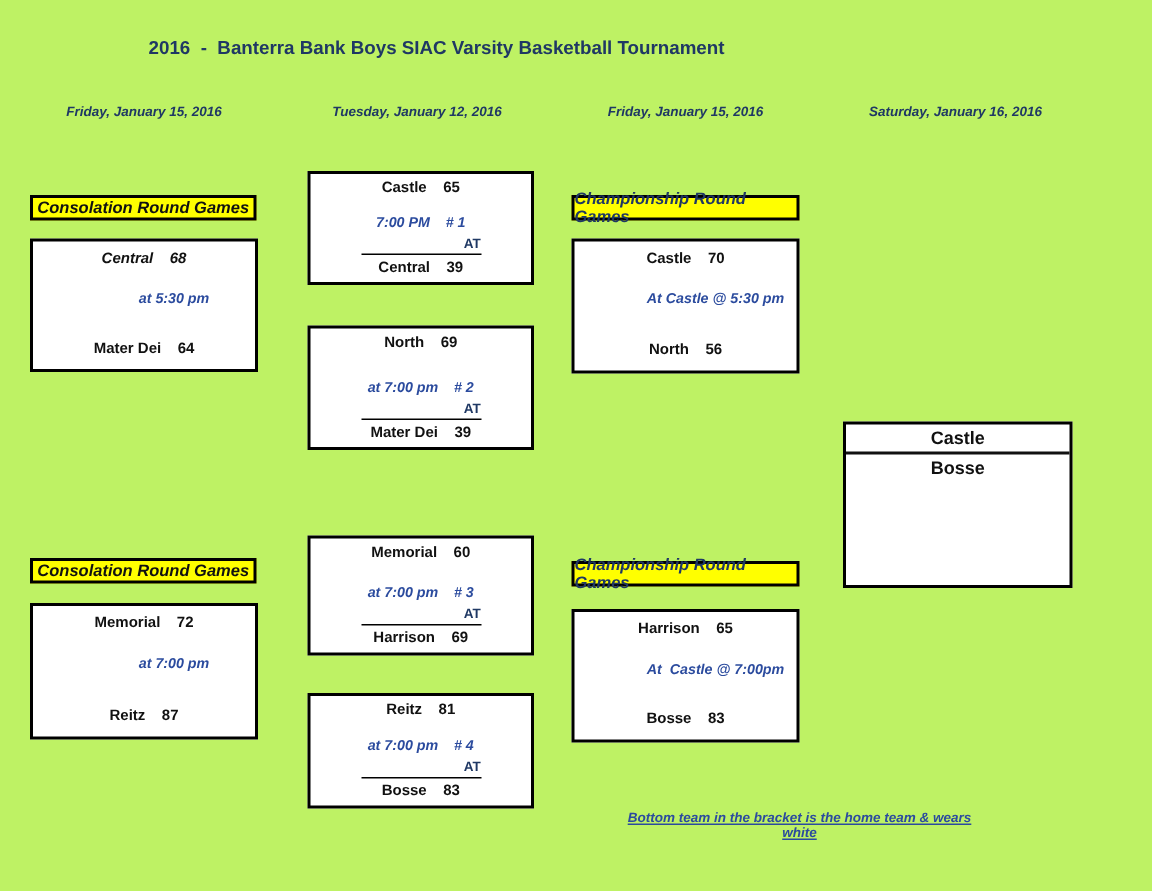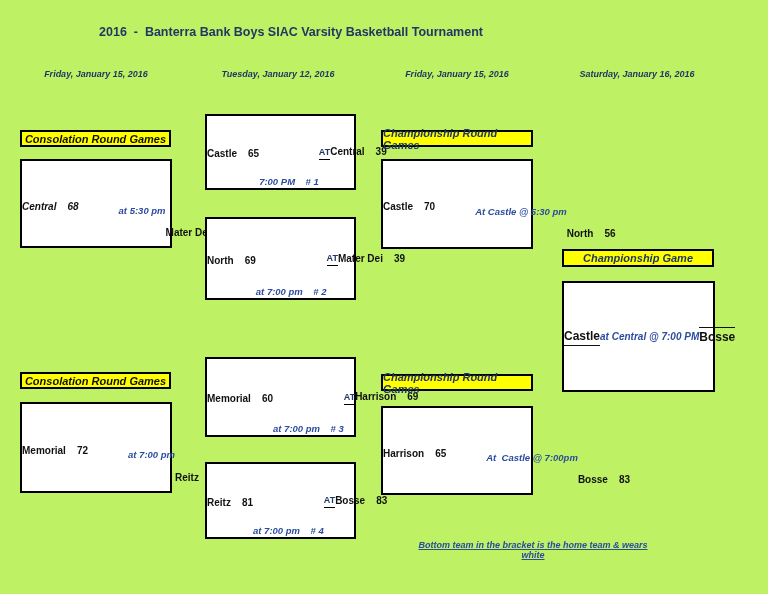"Castle" .gbox { flex-direction: row -> column }
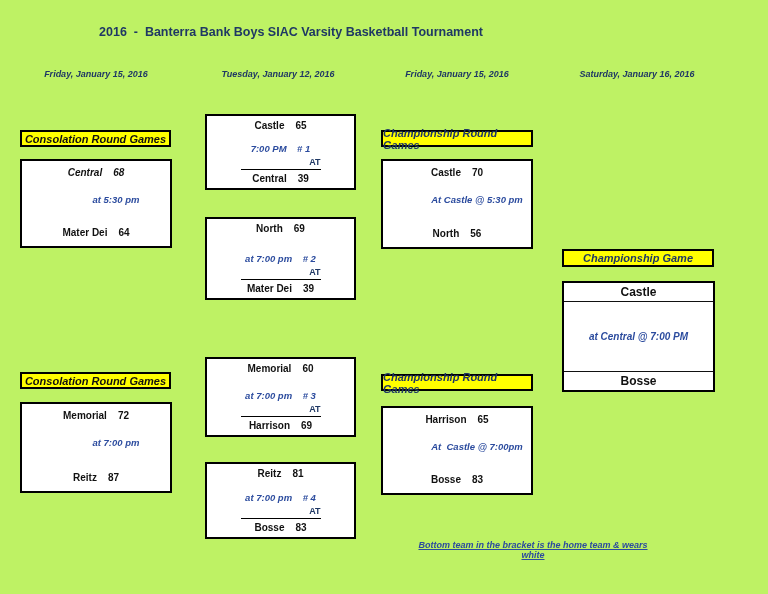"Championship Game" div.ylab { html: <div>Championship Game</div> -> none }
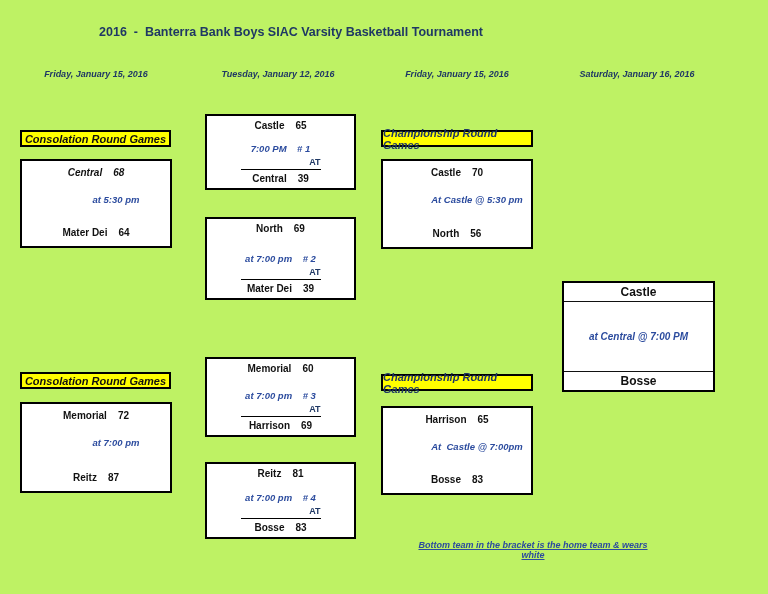"at Central @ 7:00 PM" div.fmid { html: <div> <div>at Central @ 7:00 PM</div> </div> -> none }
